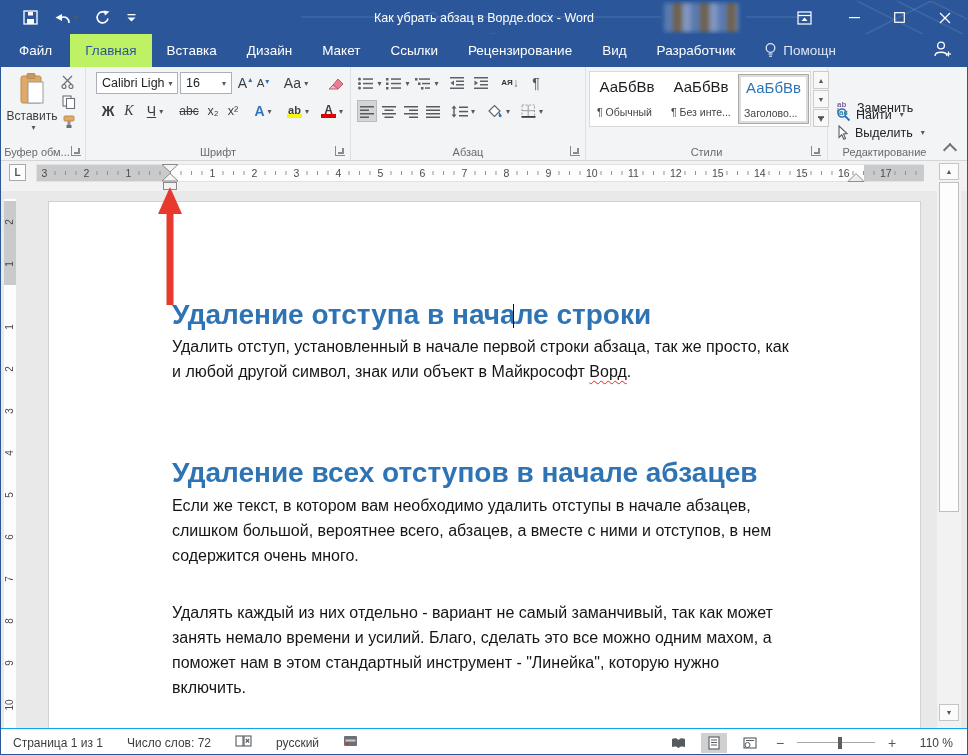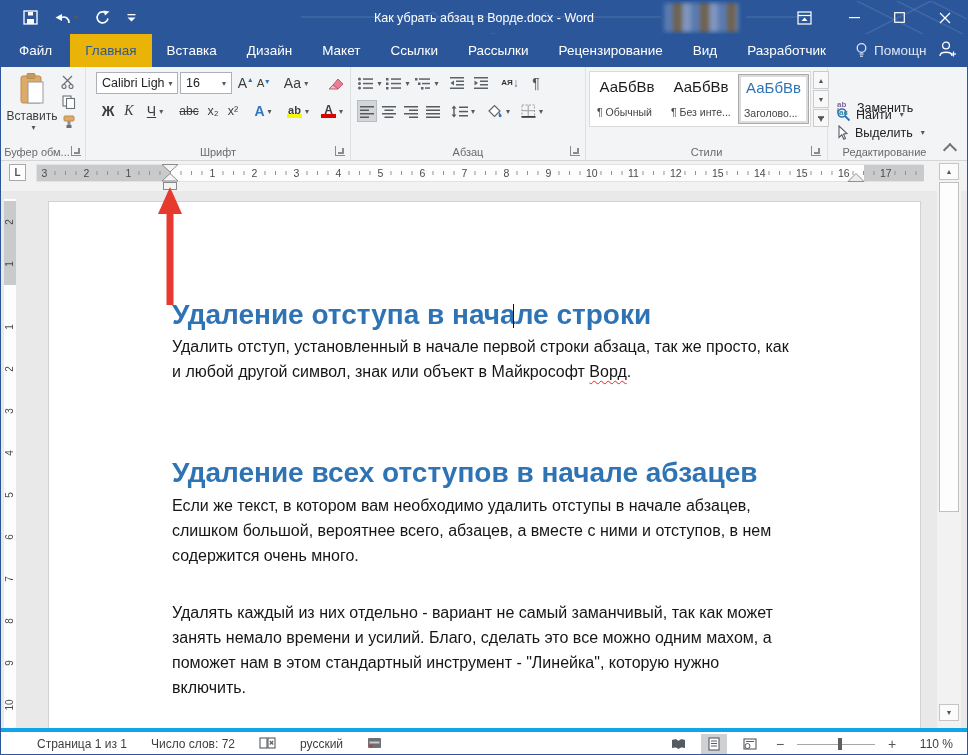"Главная" .tab.active { background: #eab308 -> #bef264 }
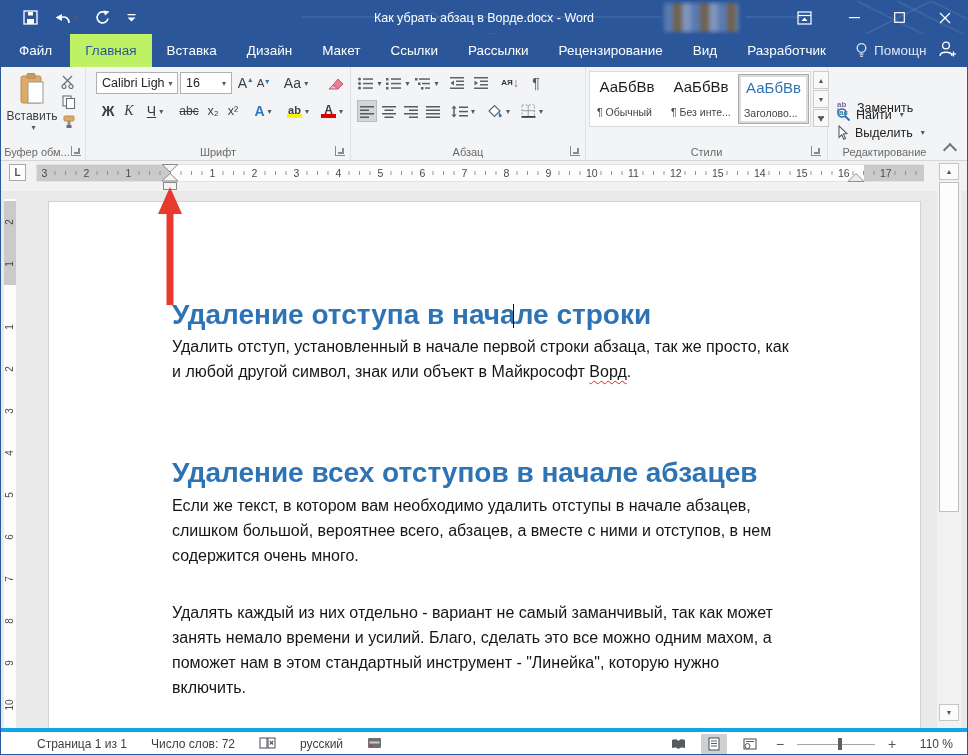"Рассылки" div.tab { html: <div> <span>Рассылки</span> </div> -> none }
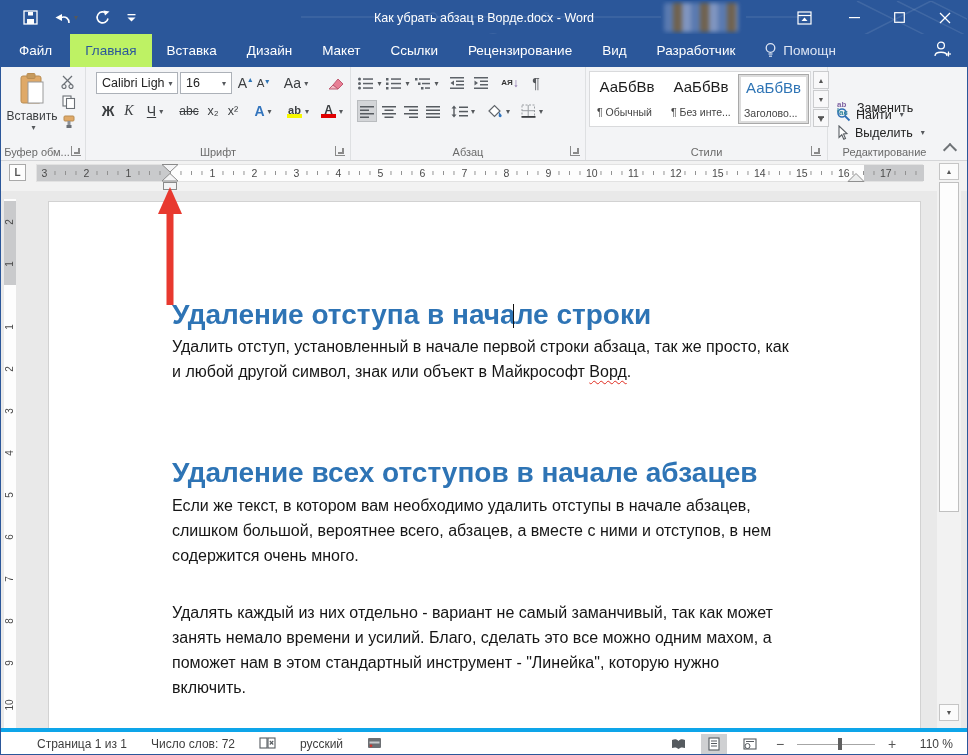"Страница 1 из 1" .statusbar { border-top: 4px solid #0ea5e9 -> 1px solid #0ea5e9; padding-left: 24px -> none }
